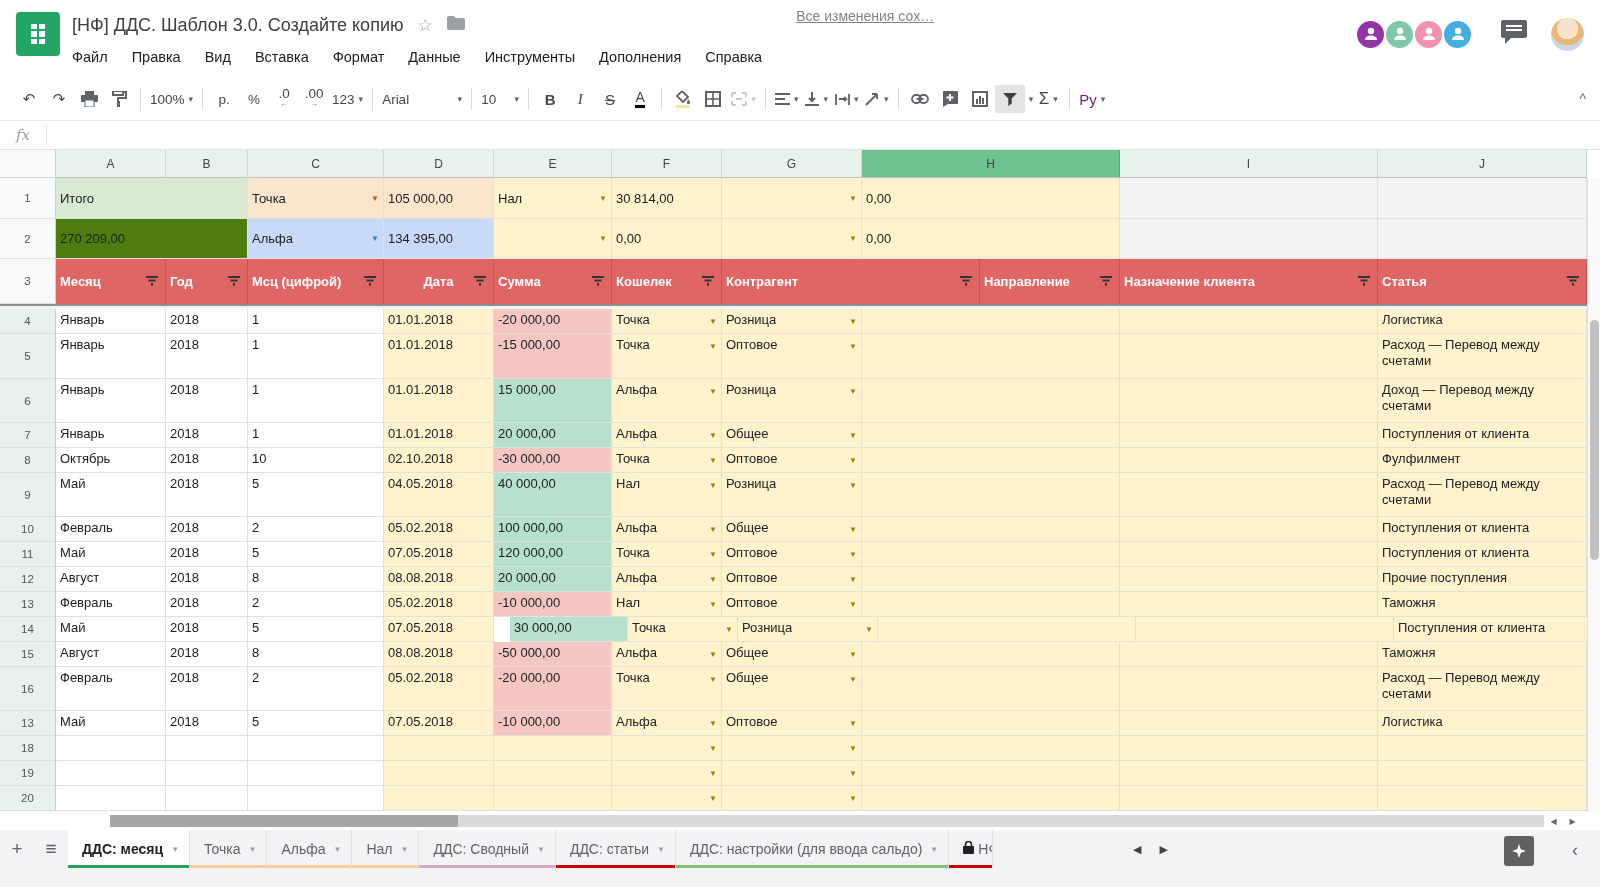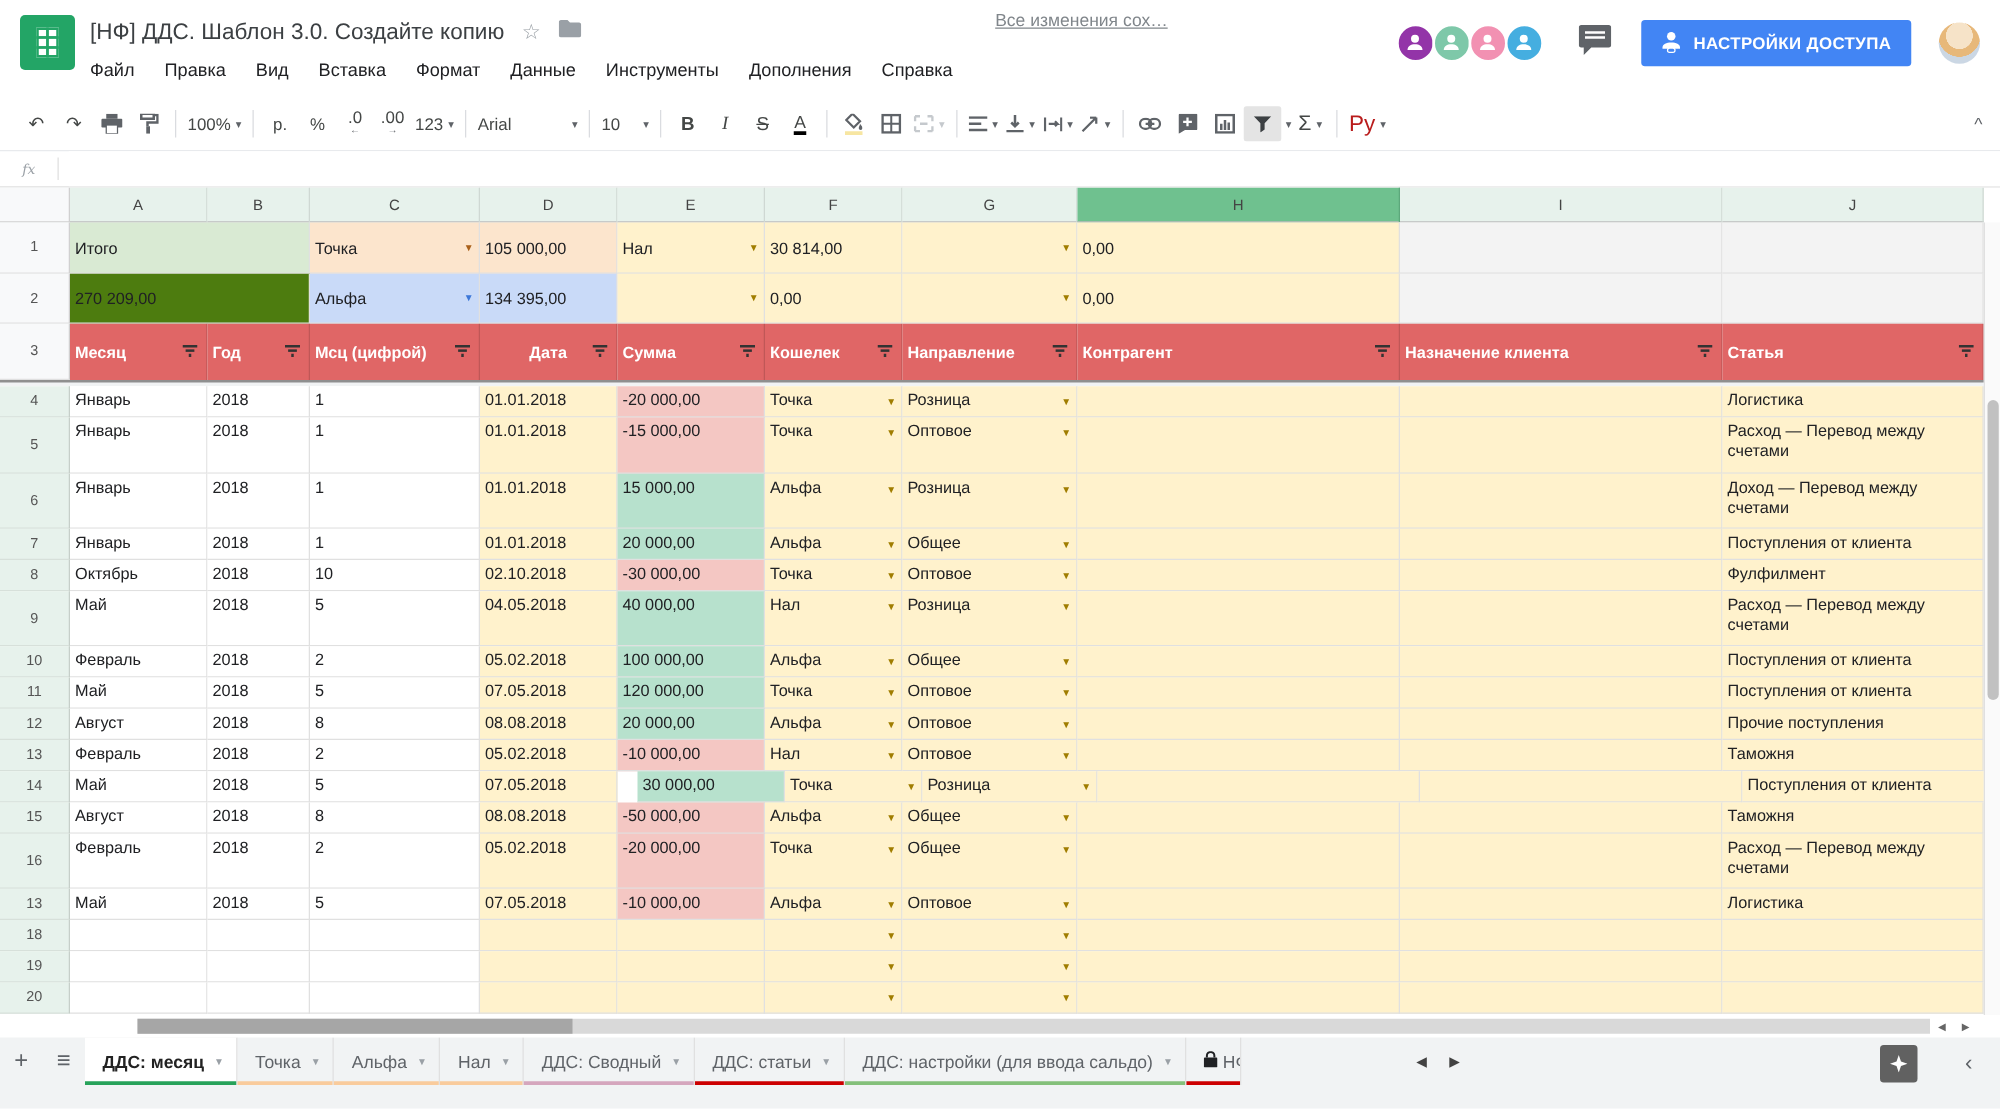"НАСТРОЙКИ ДОСТУПА" button.share-btn { html: <button> <svg> <circle></circle> <path></path> <rect></rect> </svg> <span>НАСТРОЙКИ ДОСТУПА</span> </button> -> none }
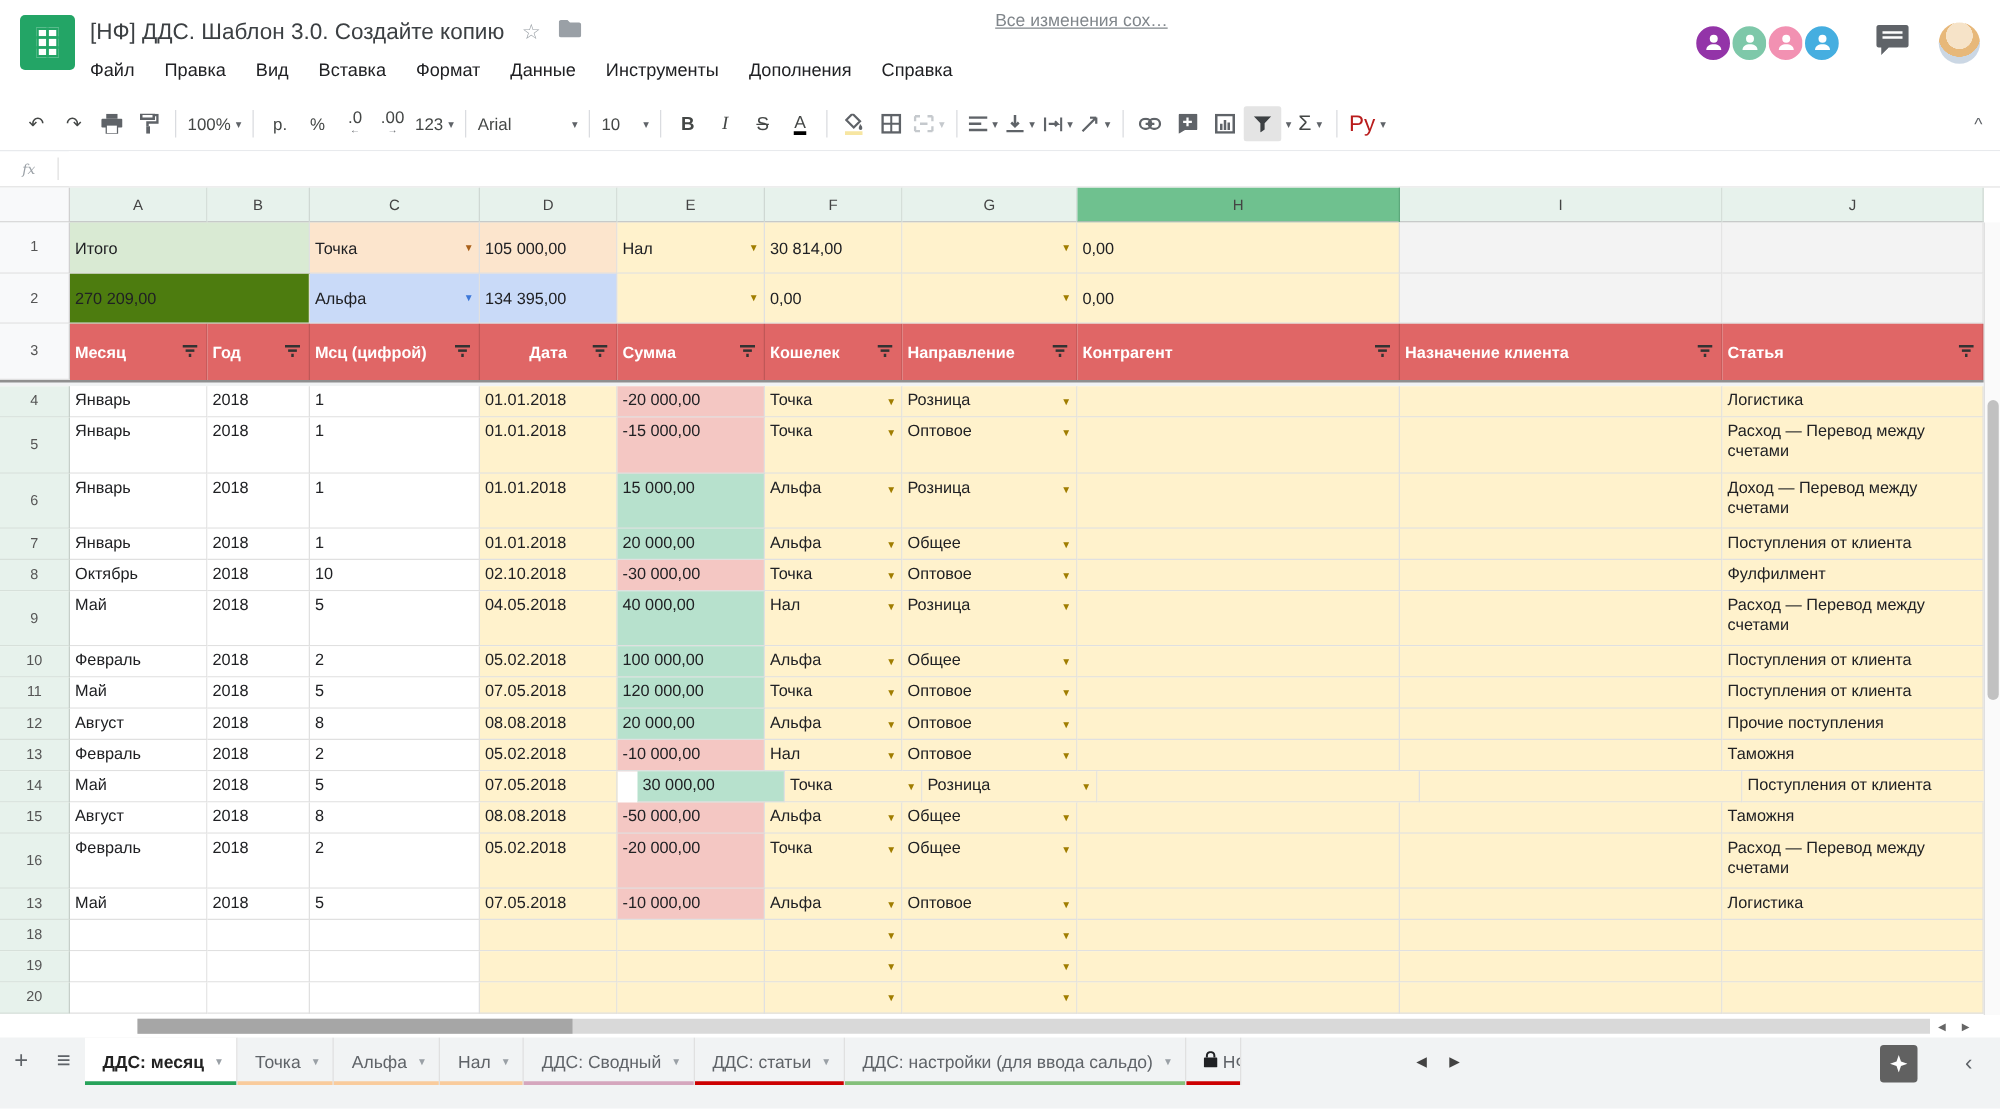"Ру" span.tb-text { color: #b91c1c -> #701a75; font-size: 18px -> 15px }
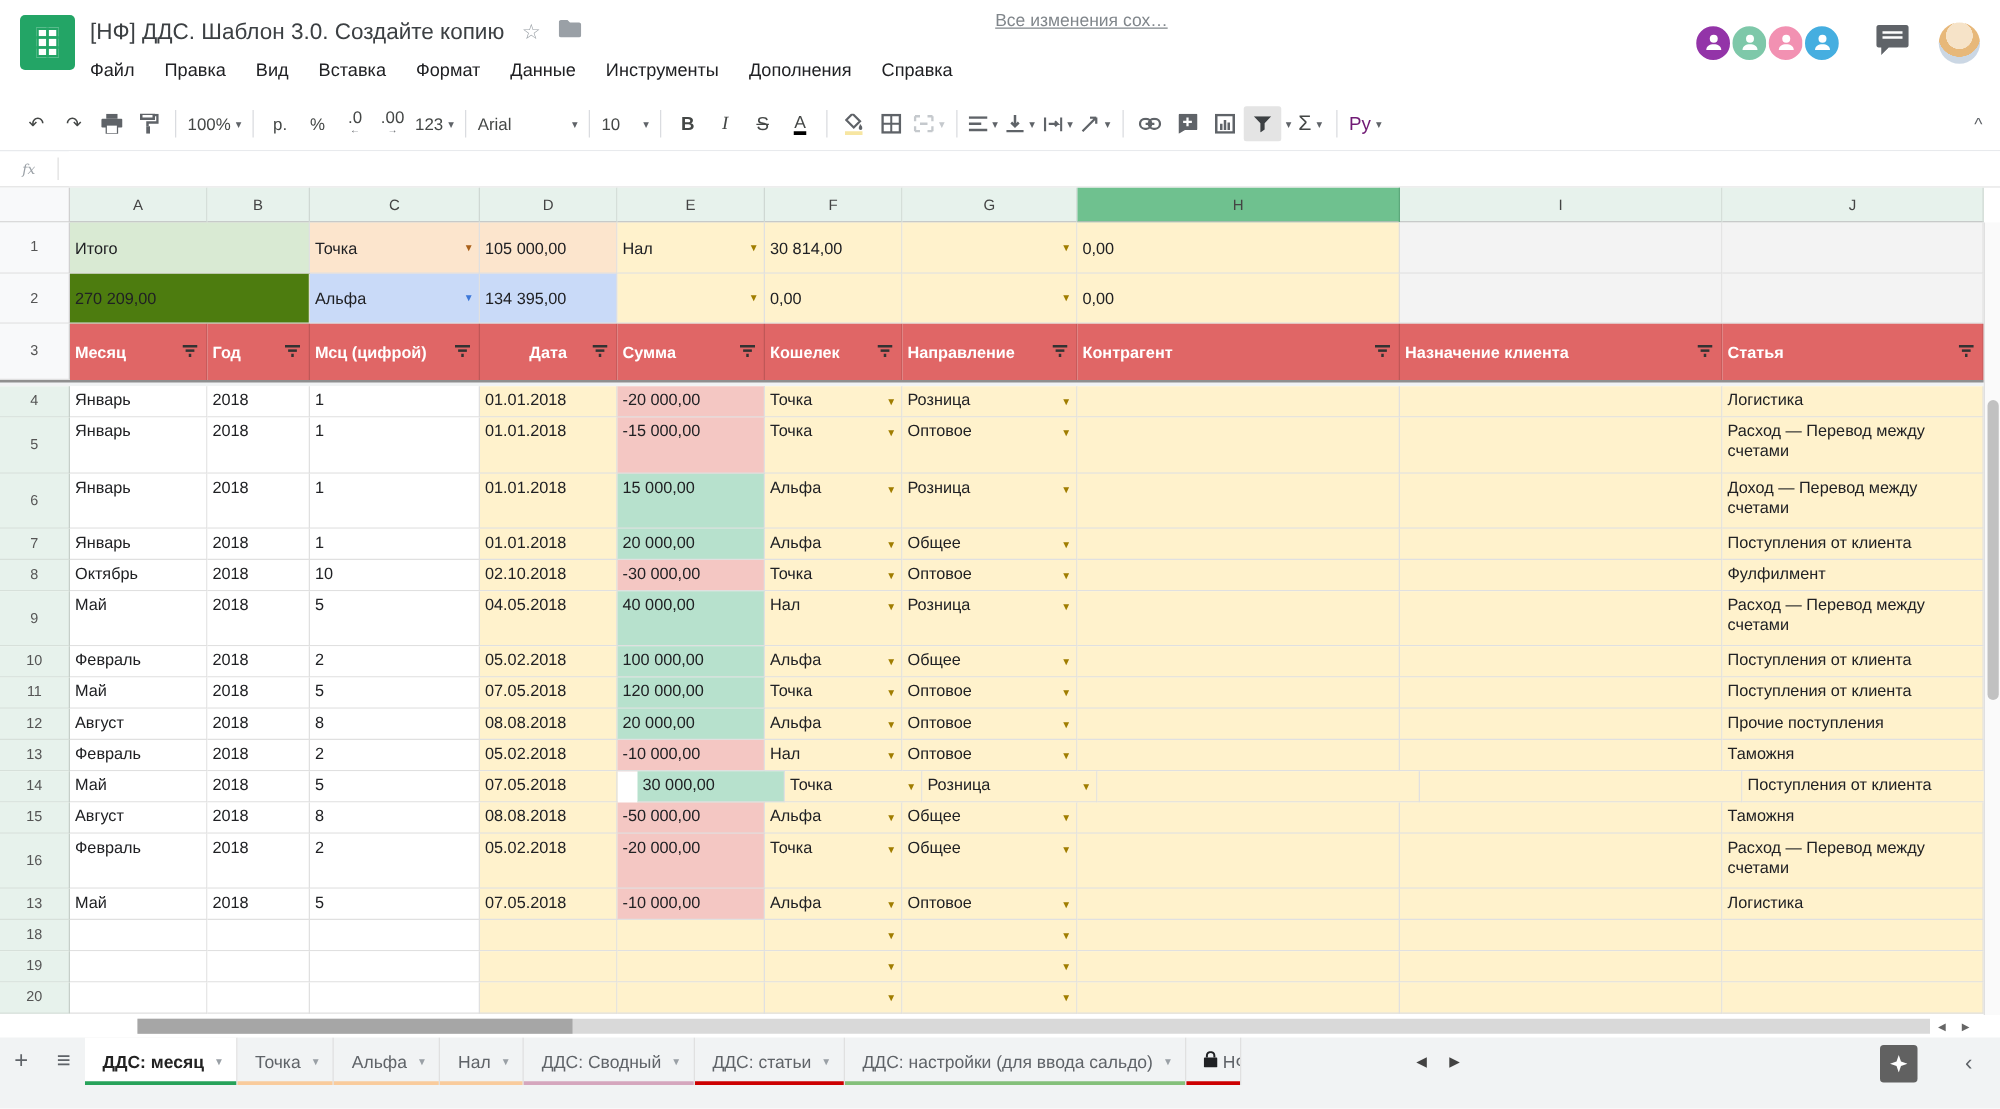"fx" .fx { font-size: 11px -> 15px }
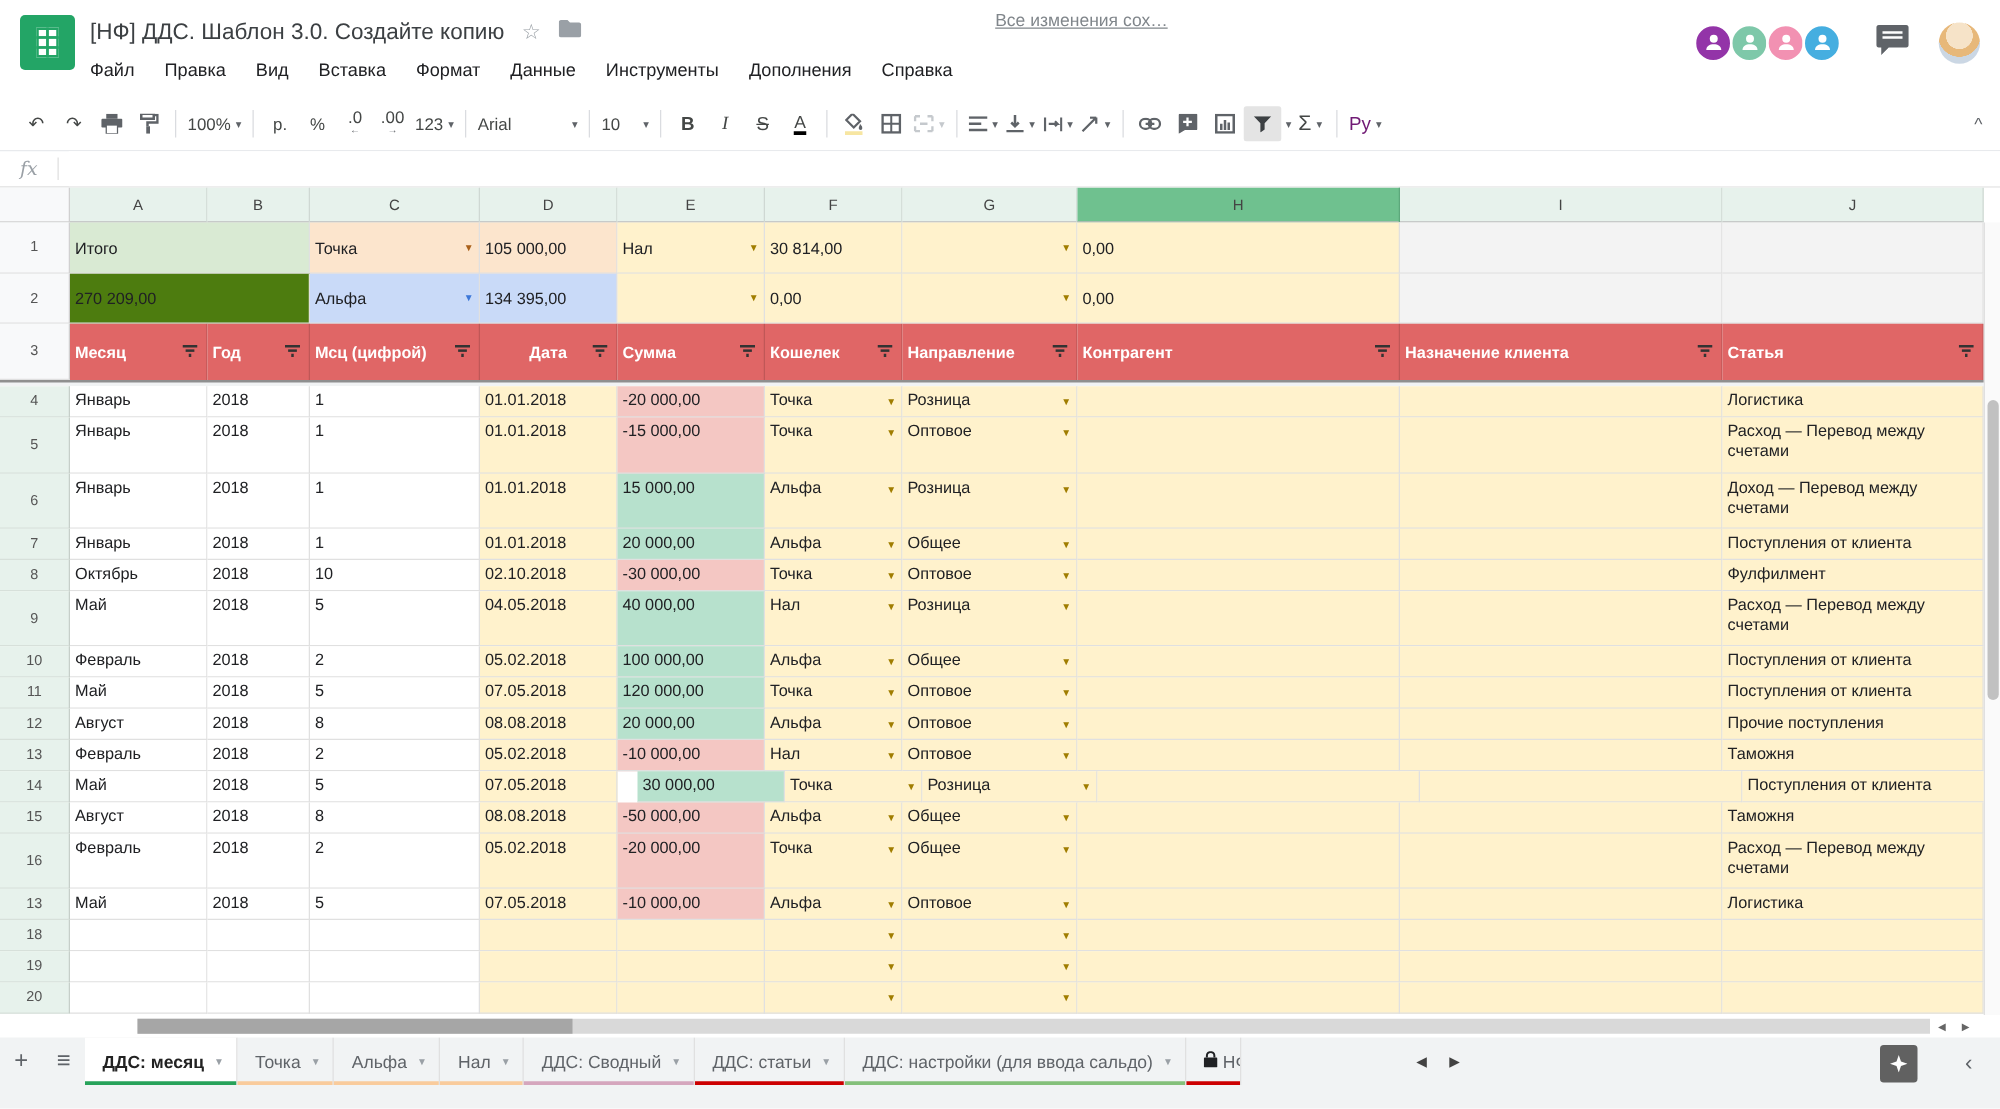"Направление" div.hdrcell { order: before "Контрагент" -> after "Контрагент" }
